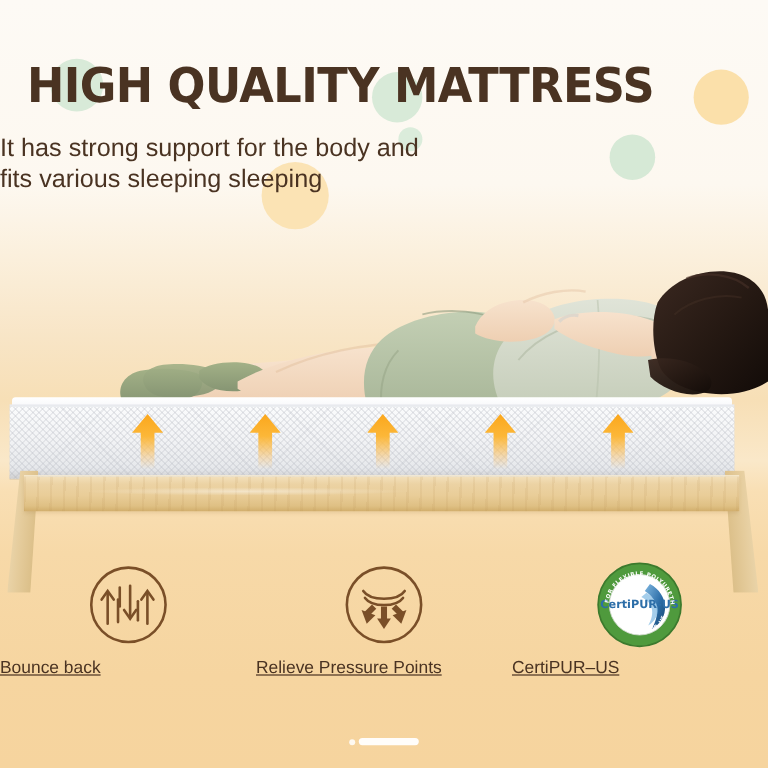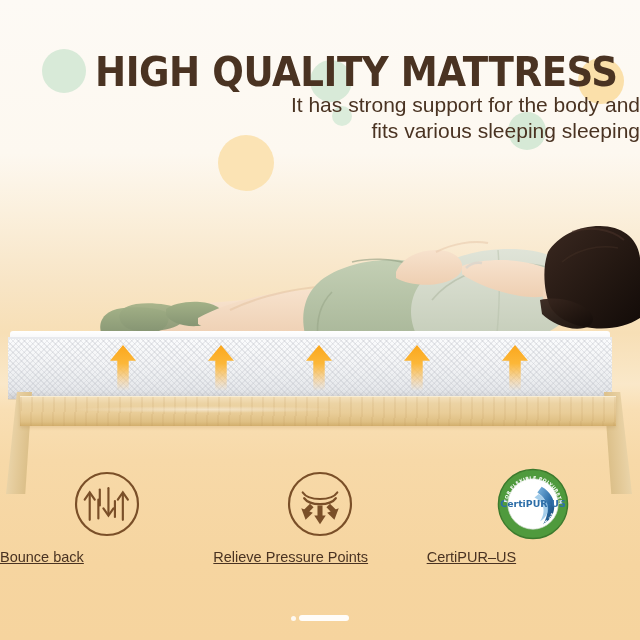"HIGH QUALITY MATTRESS" .header { text-align: right -> left }
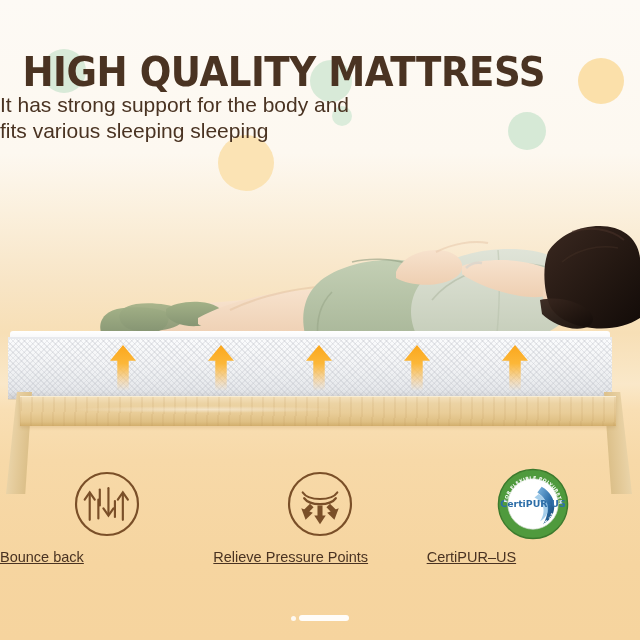"It has strong support for" .subtitle { margin-top: 0 -> 19px }
